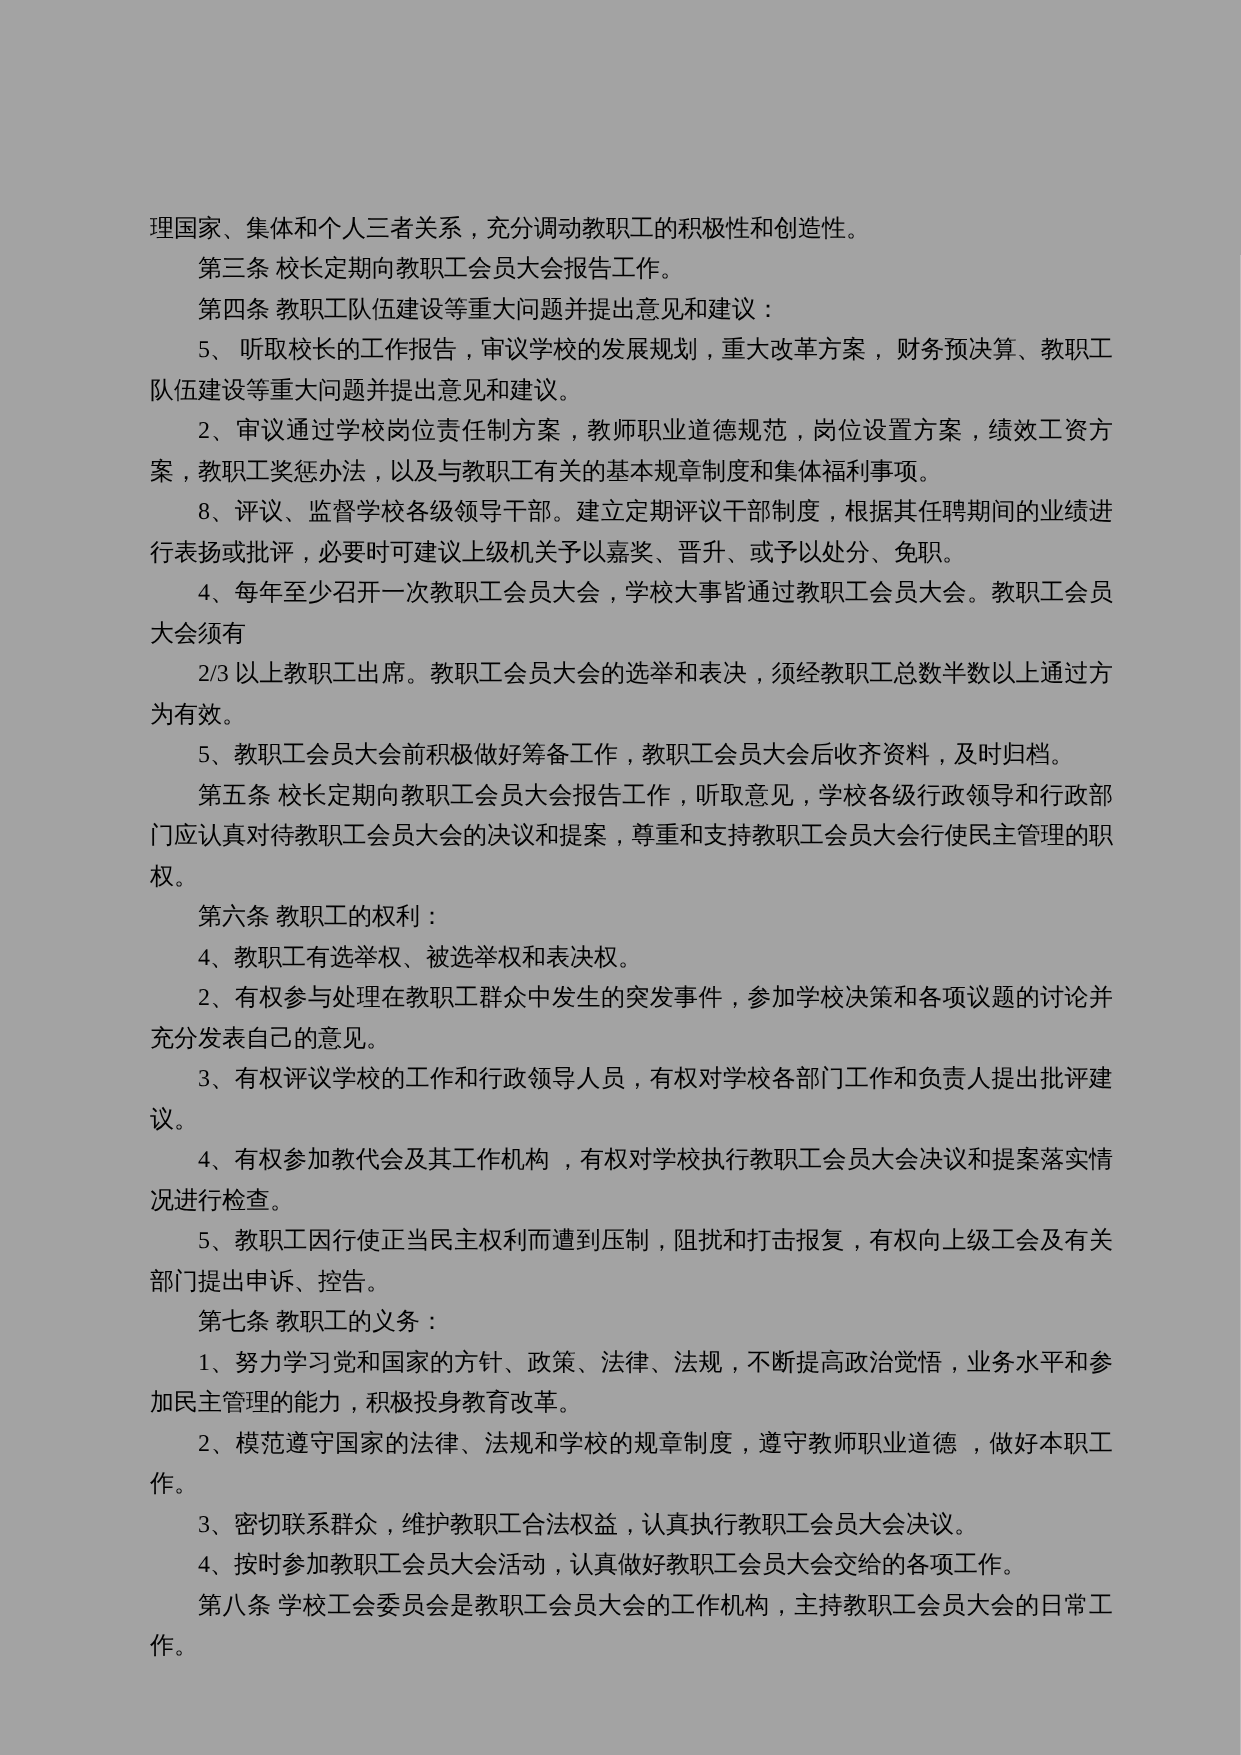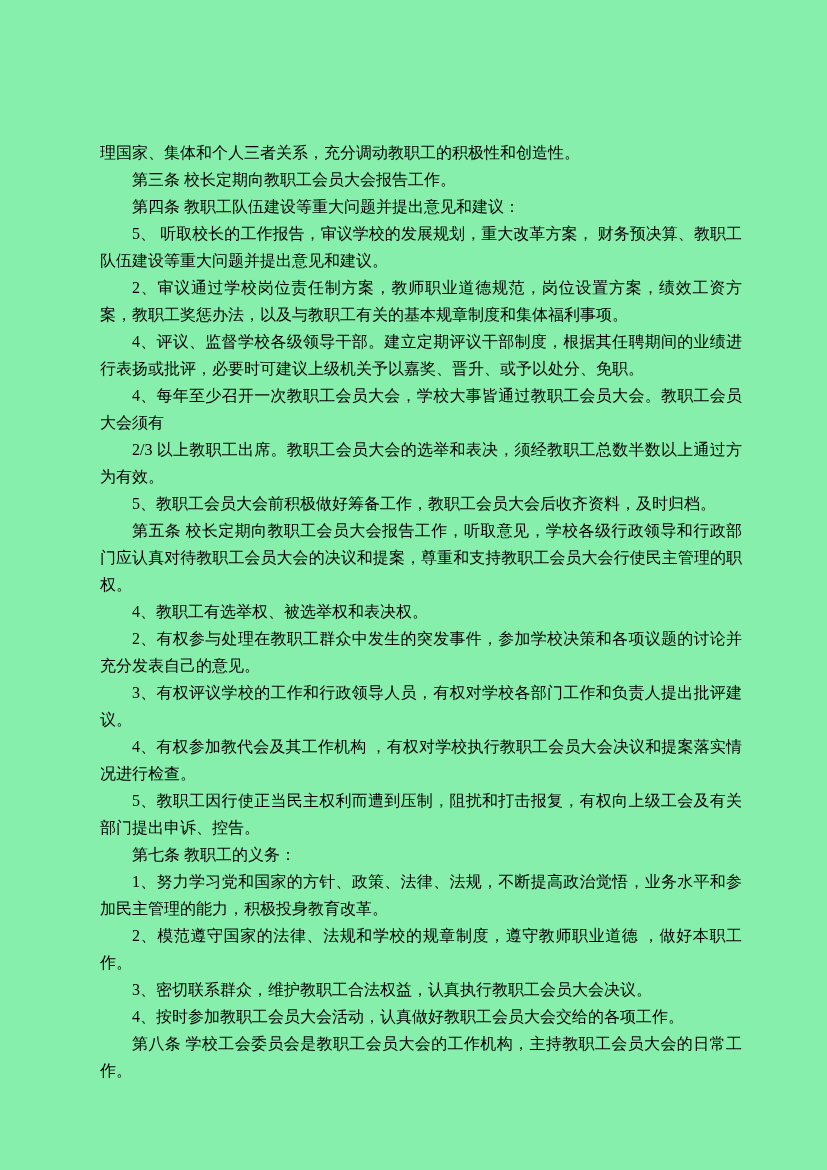"理国家、集体和个人三者关系，充分调动教职工的积极性和创造性。" div.page { background: #86efac -> #a3a3a3 }
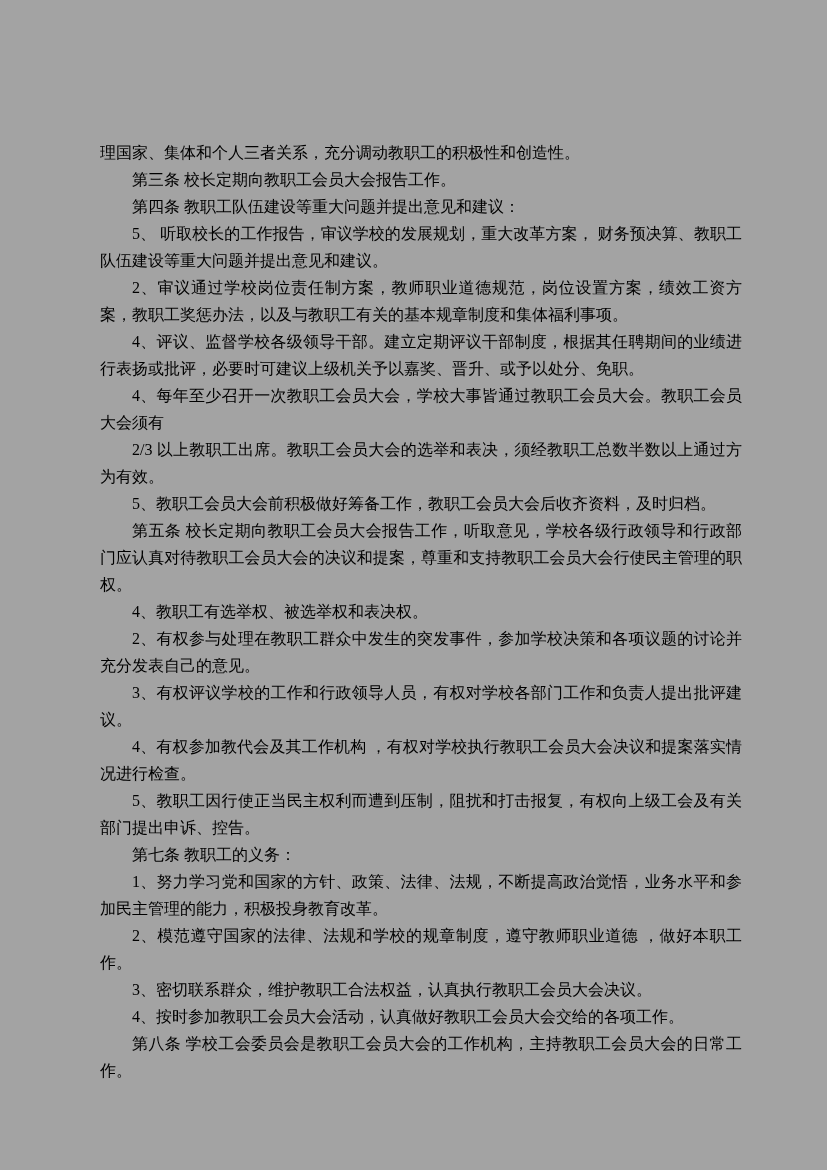"4、评议、监督学校各级领导干部。建立定期评议干部制度，根据其任聘期间的业绩进行表" span.run { text: 4 -> 8 }
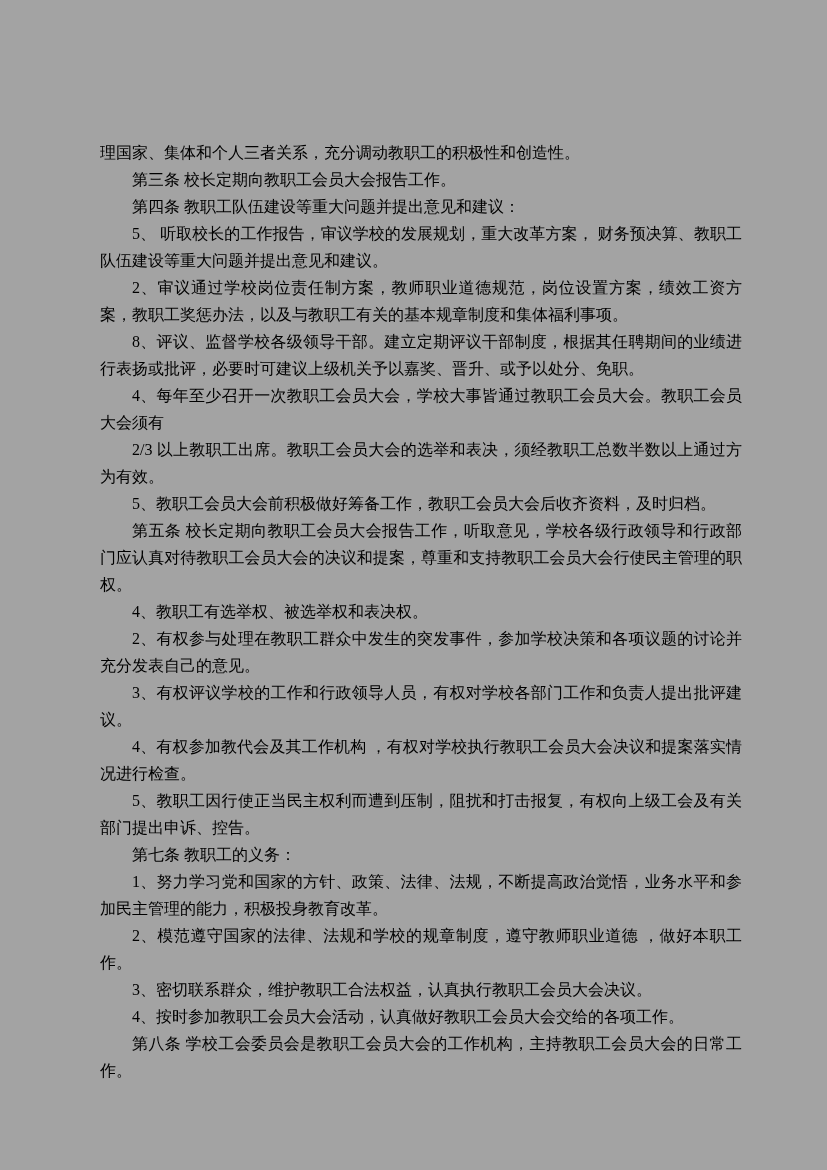"第六条 教职工的权利：" p.para { html: none -> <p><span>第六条</span><span> 教职工的权利：</span></p> }
